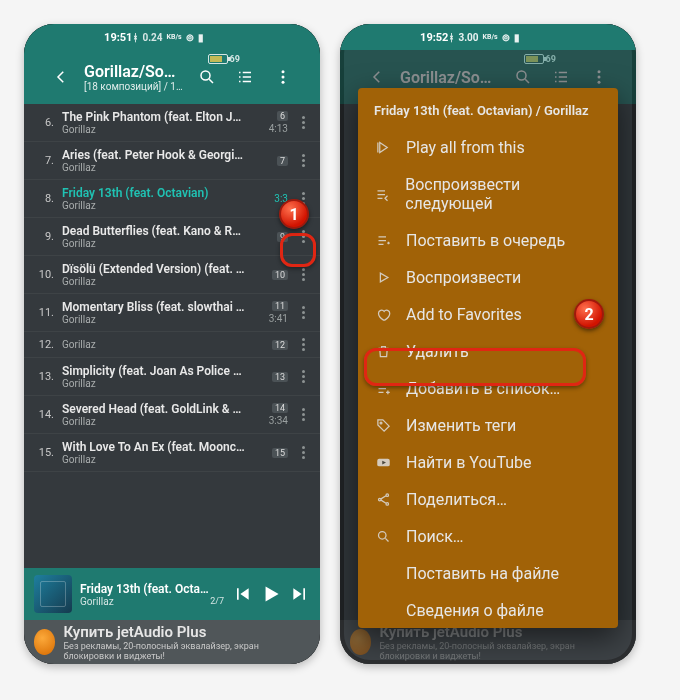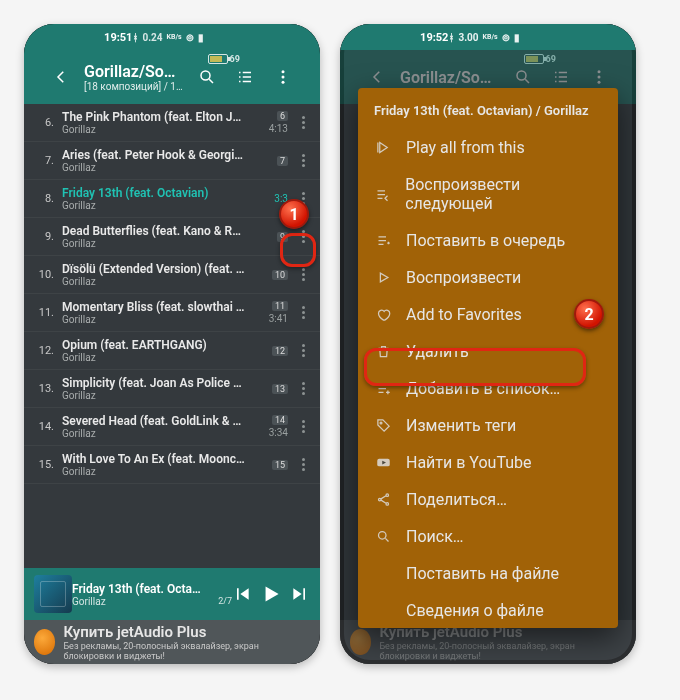"Opium (feat. EARTHGANG)" div.ttl { html: <div>Opium (feat. EARTHGANG)</div> -> none }
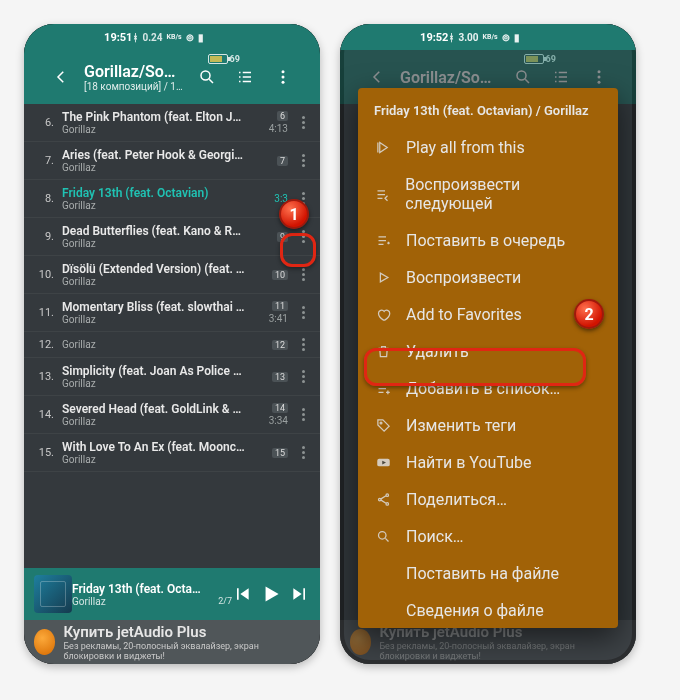"Friday 13th (feat. Octa…" .nowplaying { gap: none -> 8px }
